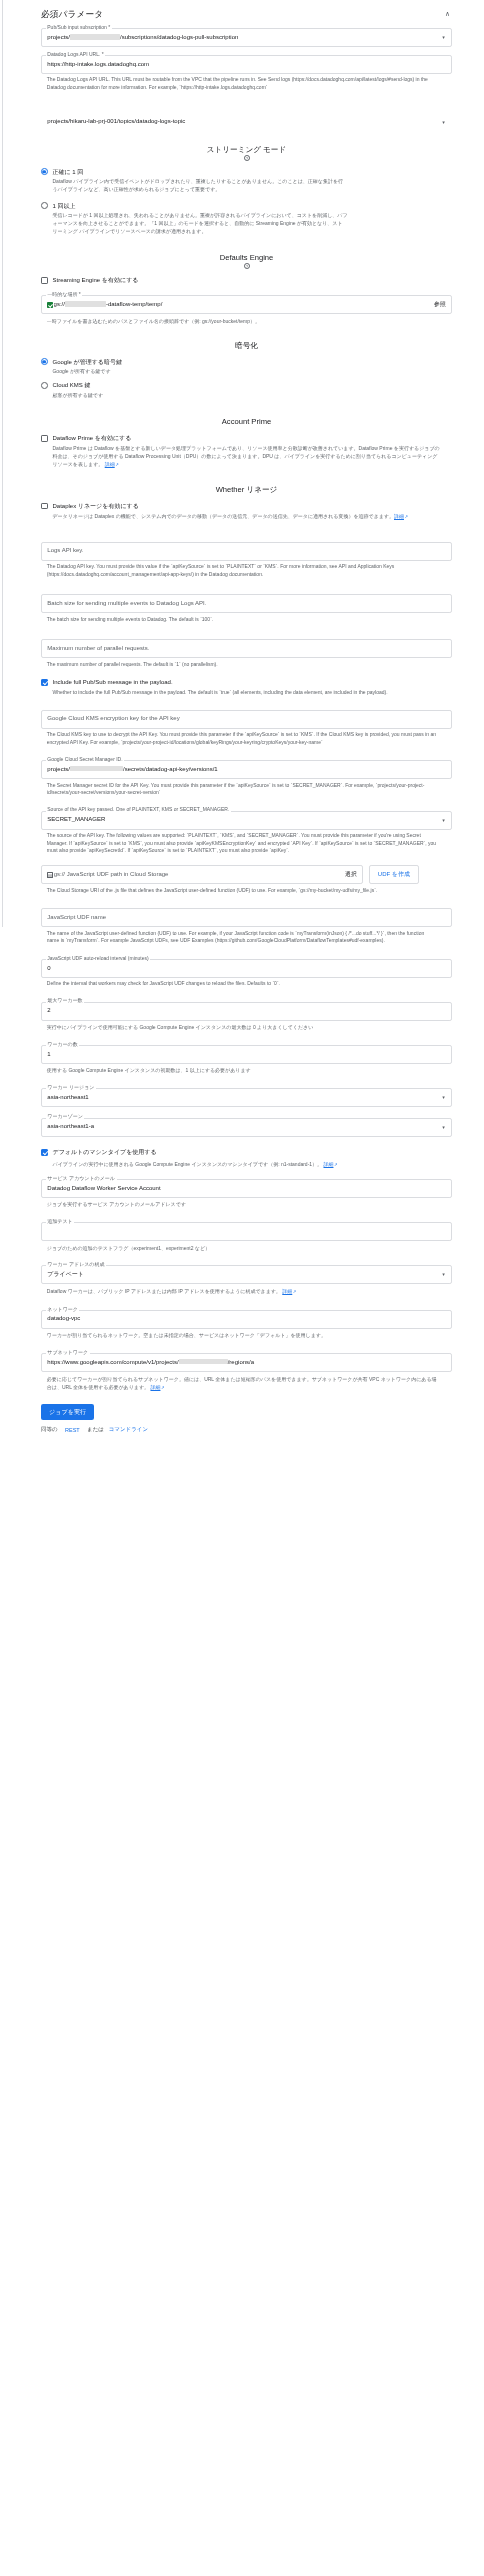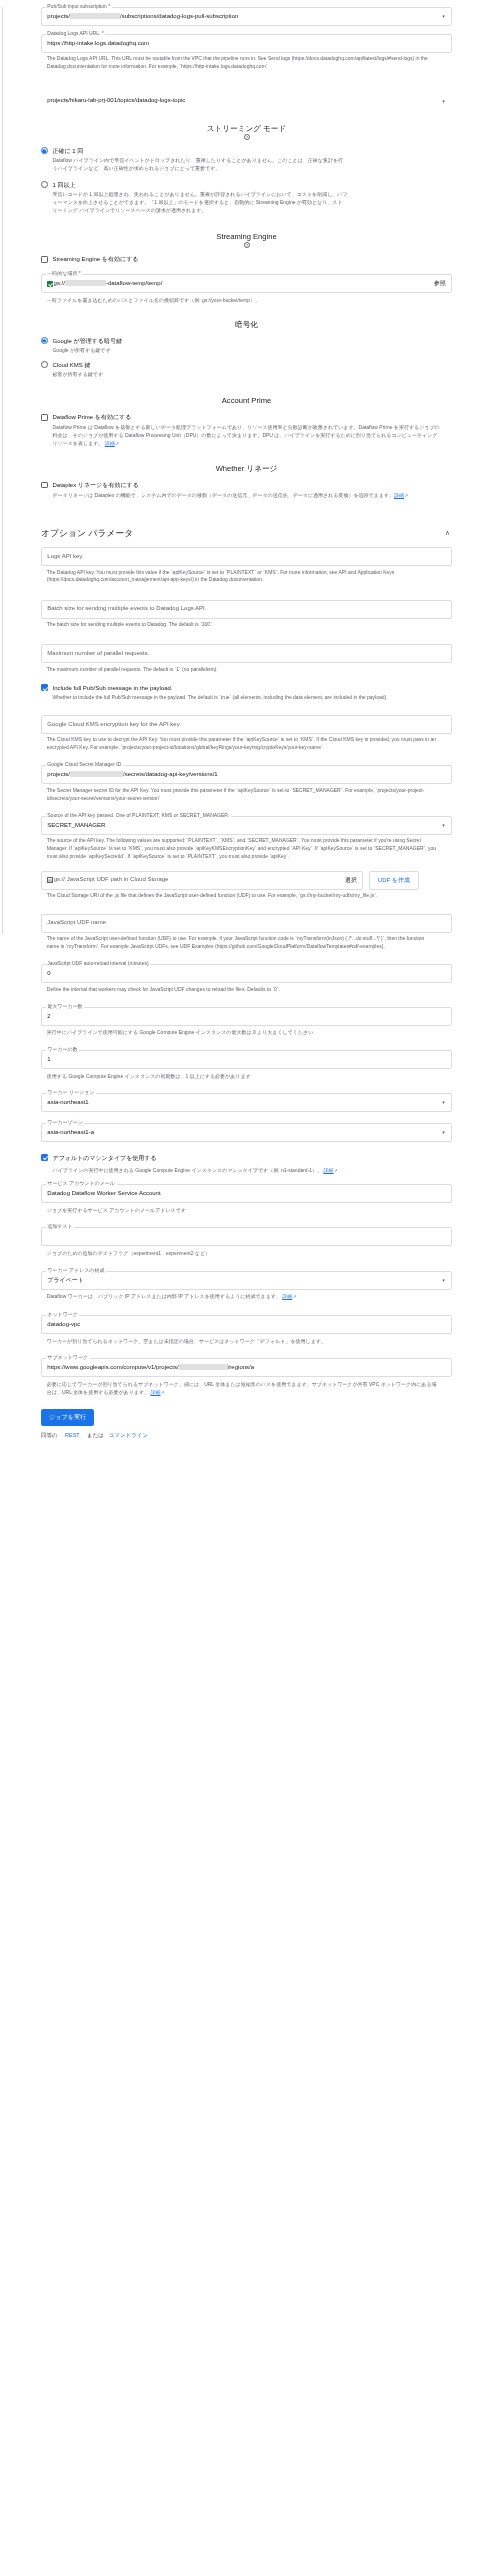"必須パラメータ" div.section-header { html: none -> <div> <div>必須パラメータ</div> <div>∧</div> </div> }
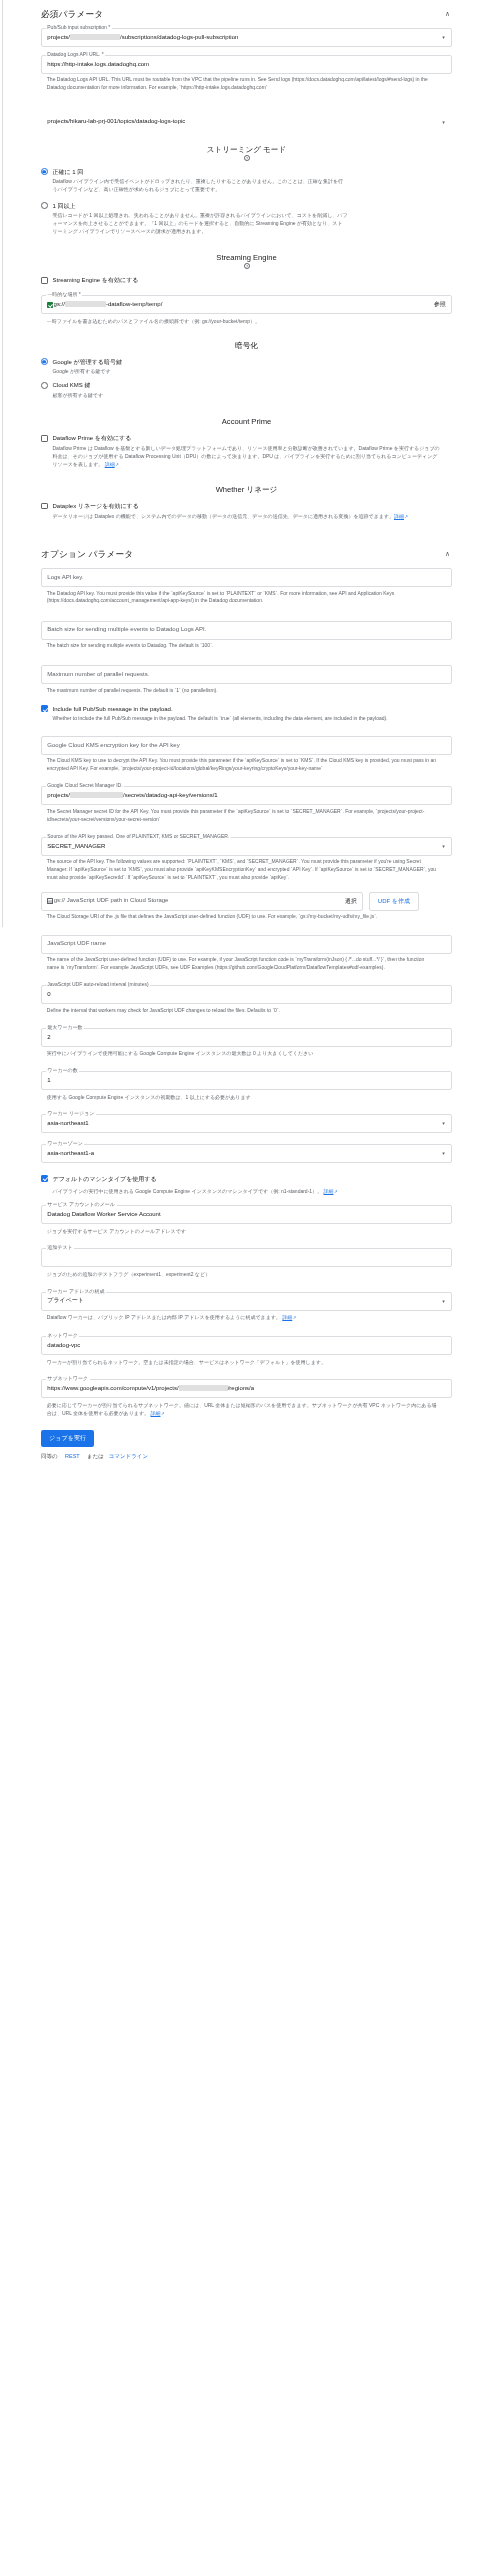"Streaming Engine" span { text: Streaming -> Defaults }
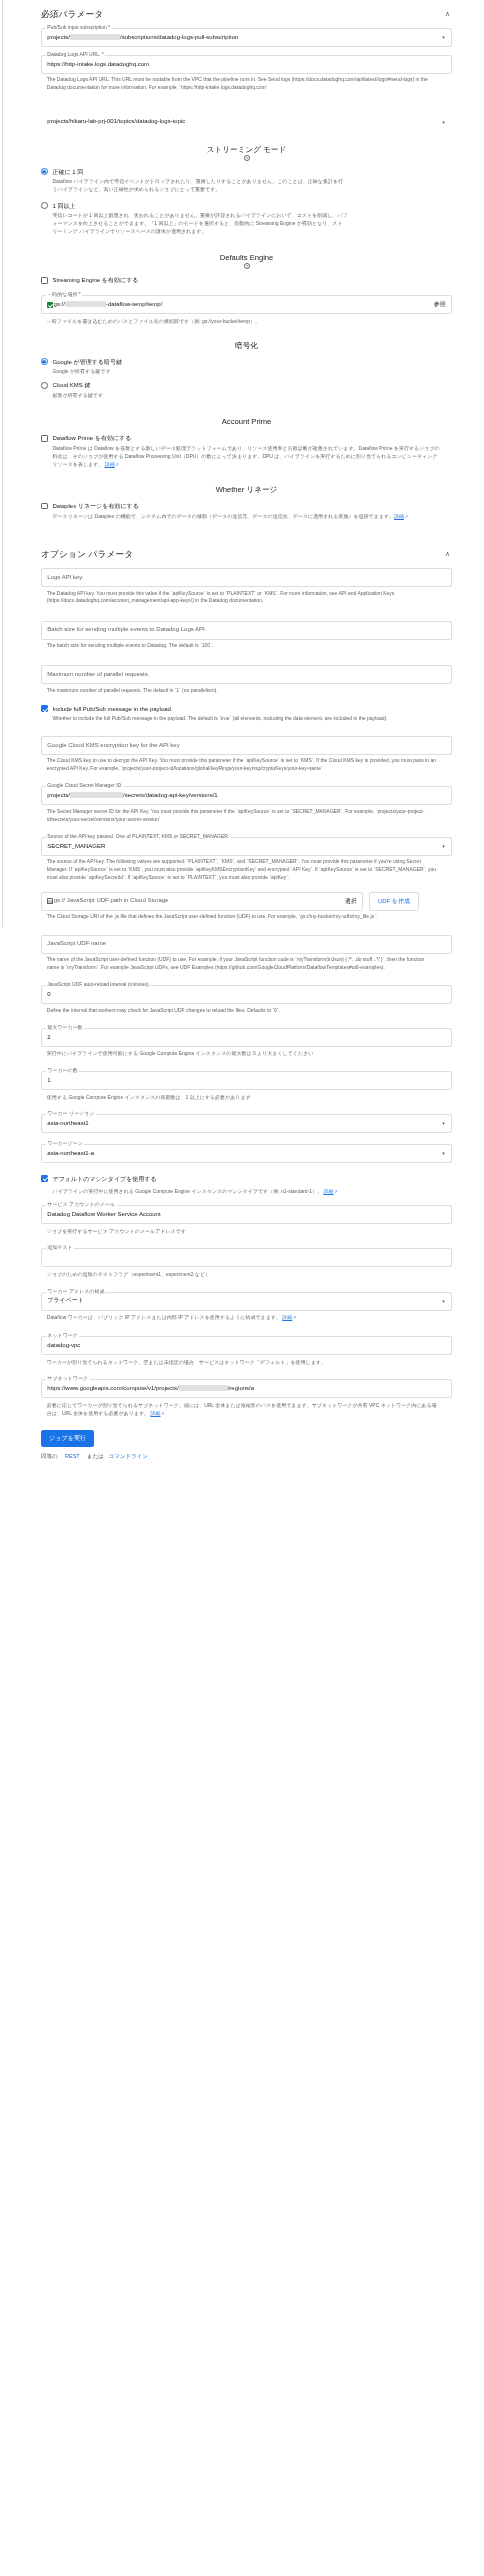"オプション パラメータ" div.section-header { html: <div> <div>オプション パラメータ</div> <div>∧</div> </div> -> none }
